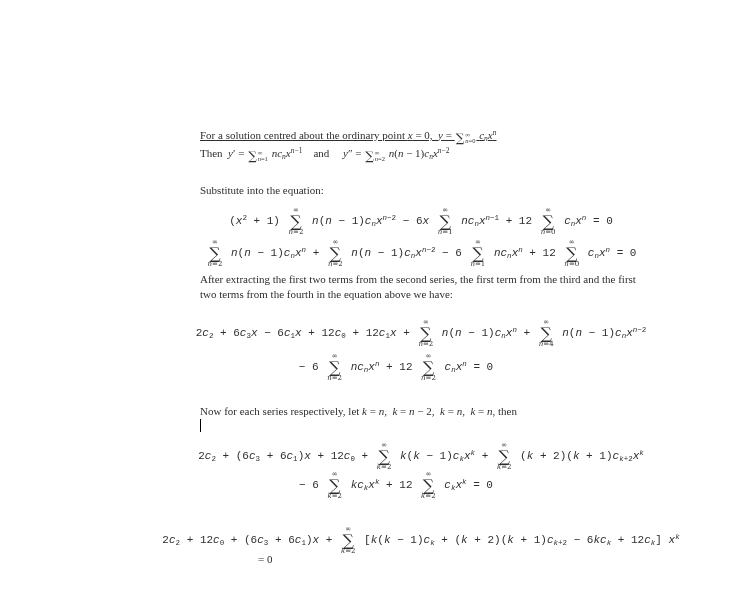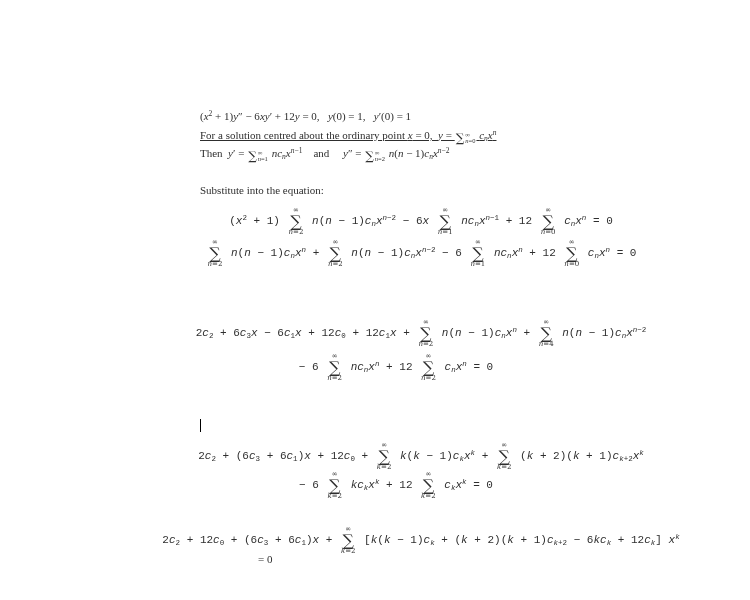"(x2 + 1)y″ − 6xy′" div.abs { html: <div><span>(<i>x</i><sup>2</sup> + 1)<i>y</i>″ − 6<i>xy</i>′ + 12<i>y</i> = 0,<span> </span><i>y</i>(0) = 1,<span> </span><i>y</i>′(0) = 1</span></div> -> none }
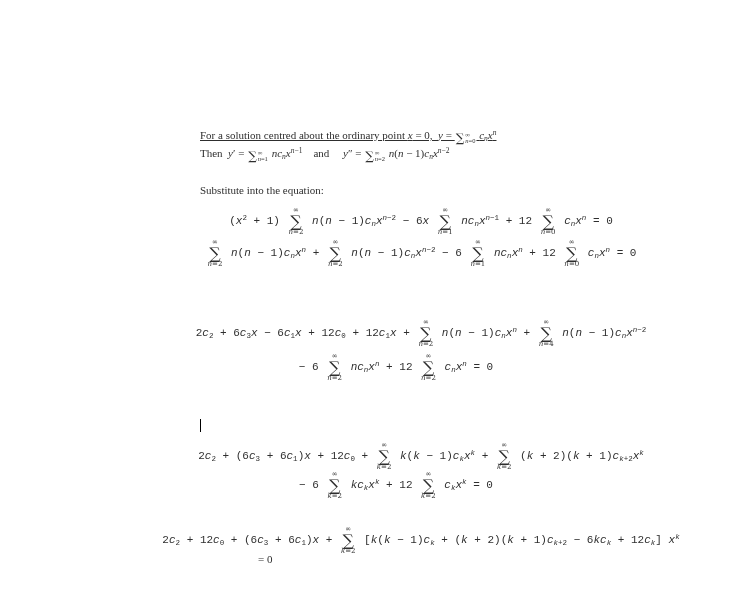"After extracting the first two" div.abs { html: none -> <div>After extracting the first two terms from the second series, the first term from the third and the first two terms from the fourth in the equation above we have:</div> }
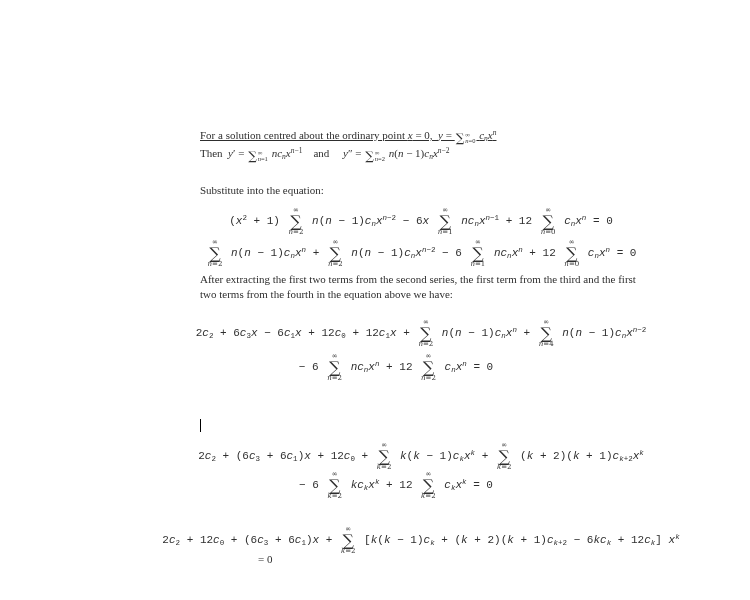"Now for each series respectively," div.abs { html: none -> <div><span><span>Now for each series respectively, let </span><i>k</i> = <i>n</i>, <i>k</i> = <i>n</i> − 2, <i>k</i> = <i>n</i>, <i>k</i> = <i>n</i>,<span> then</span></span></div> }
